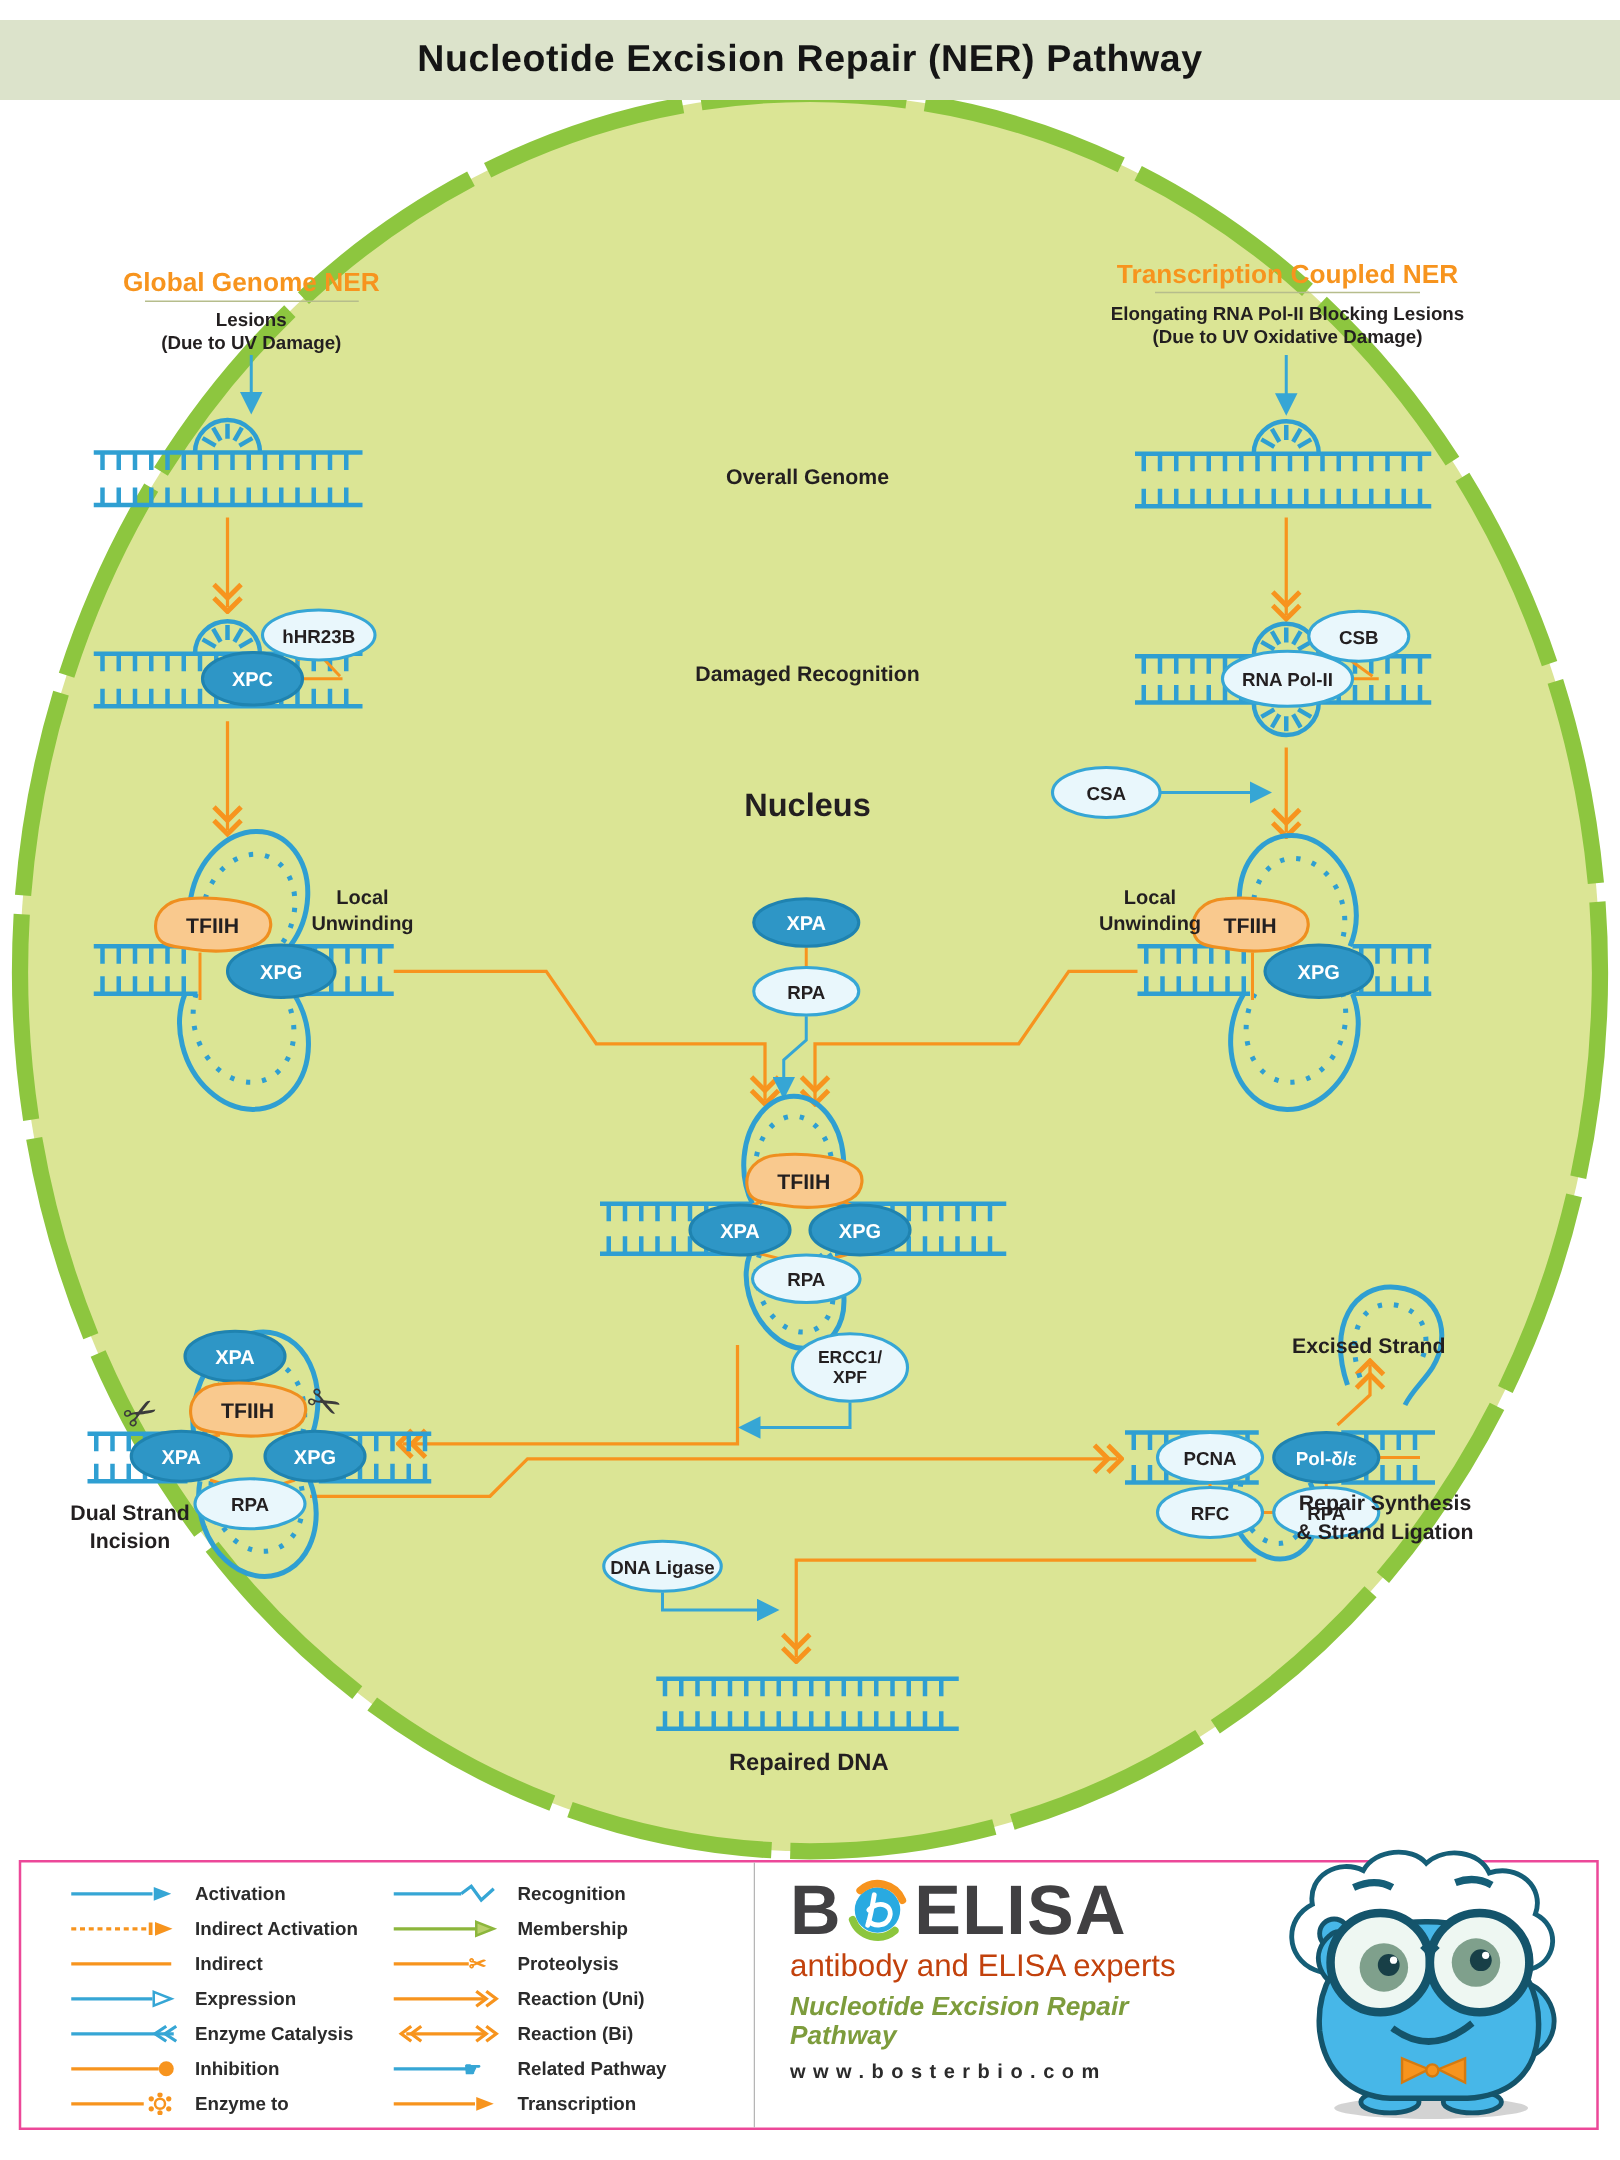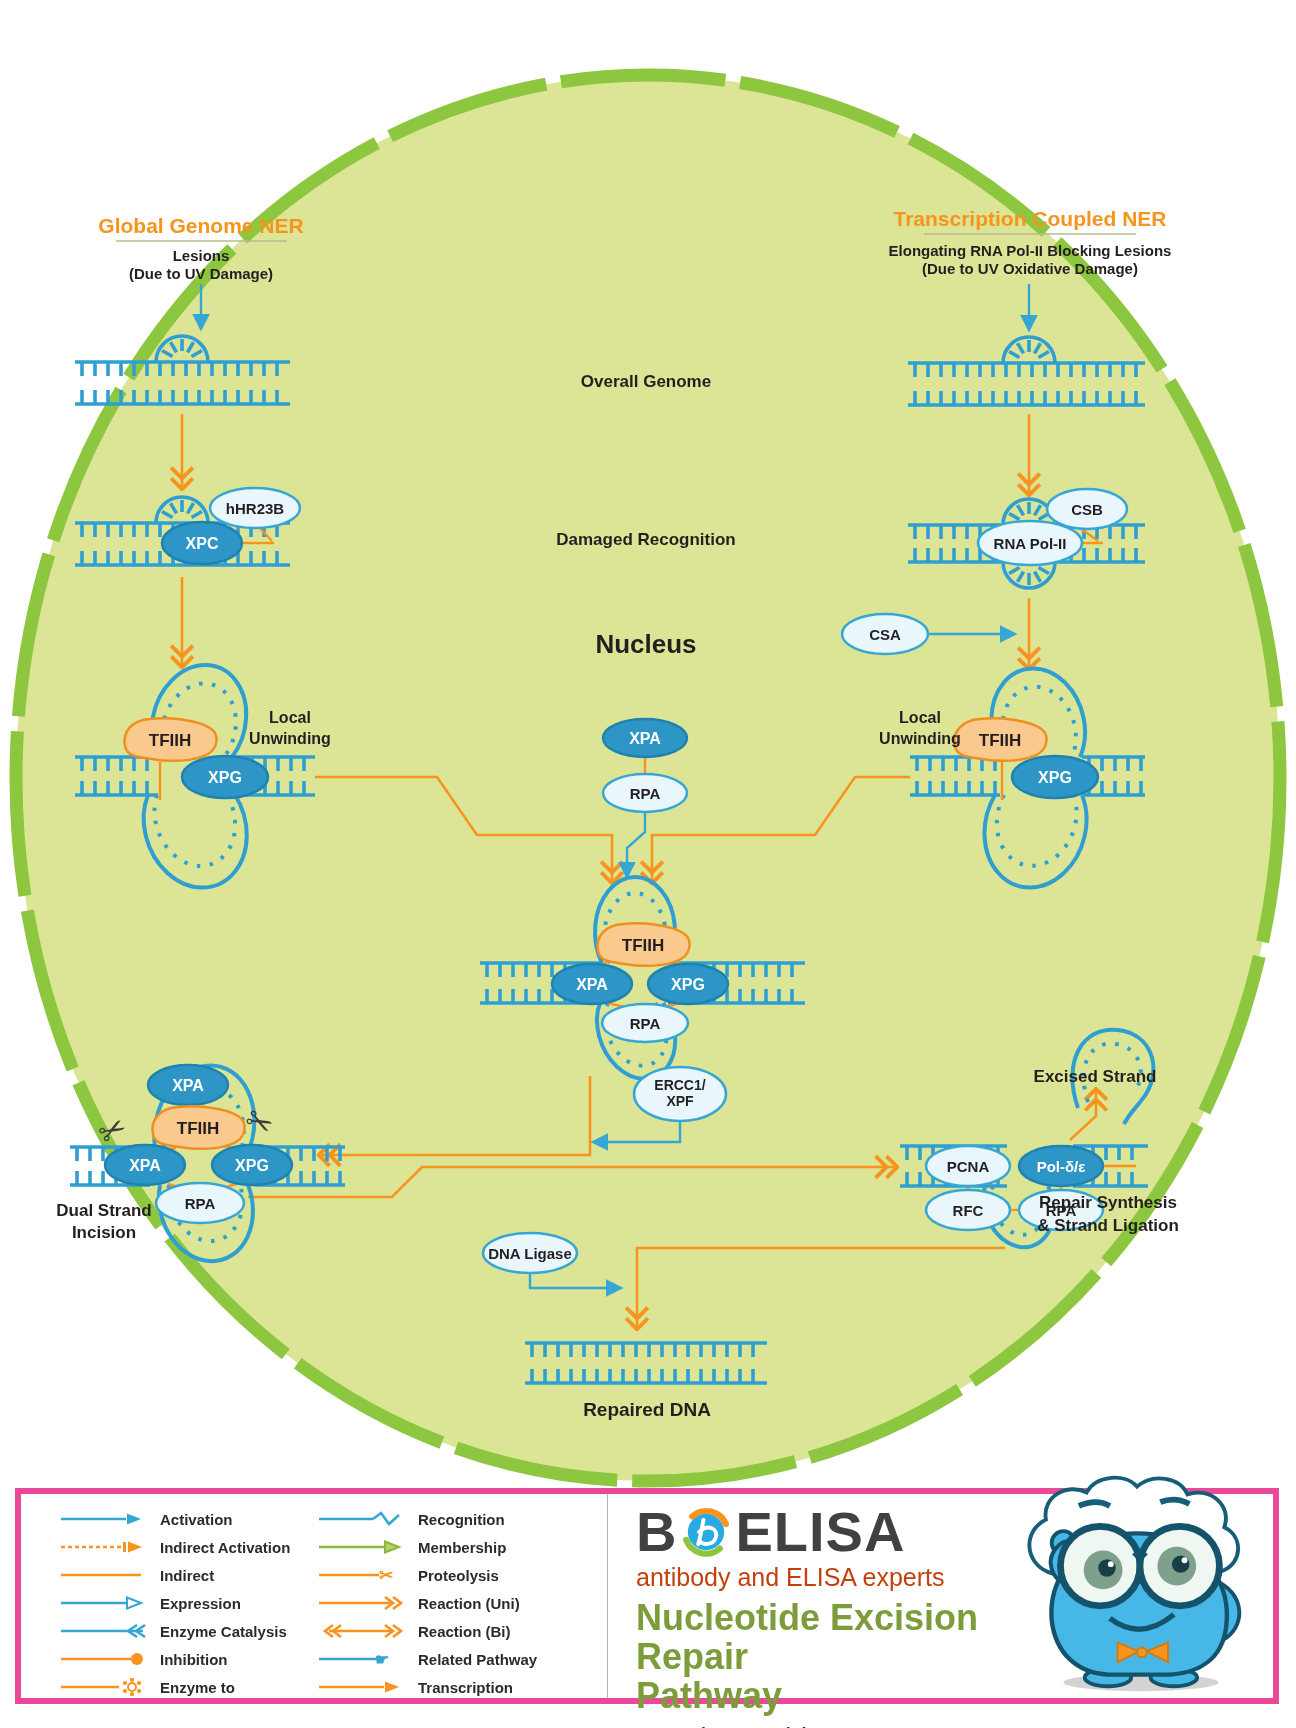"Nucleotide Excision Repair (NER) Pathway" div.titlebar { html: none -> <div> <div>Nucleotide Excision Repair (NER) Pathway</div> </div> }
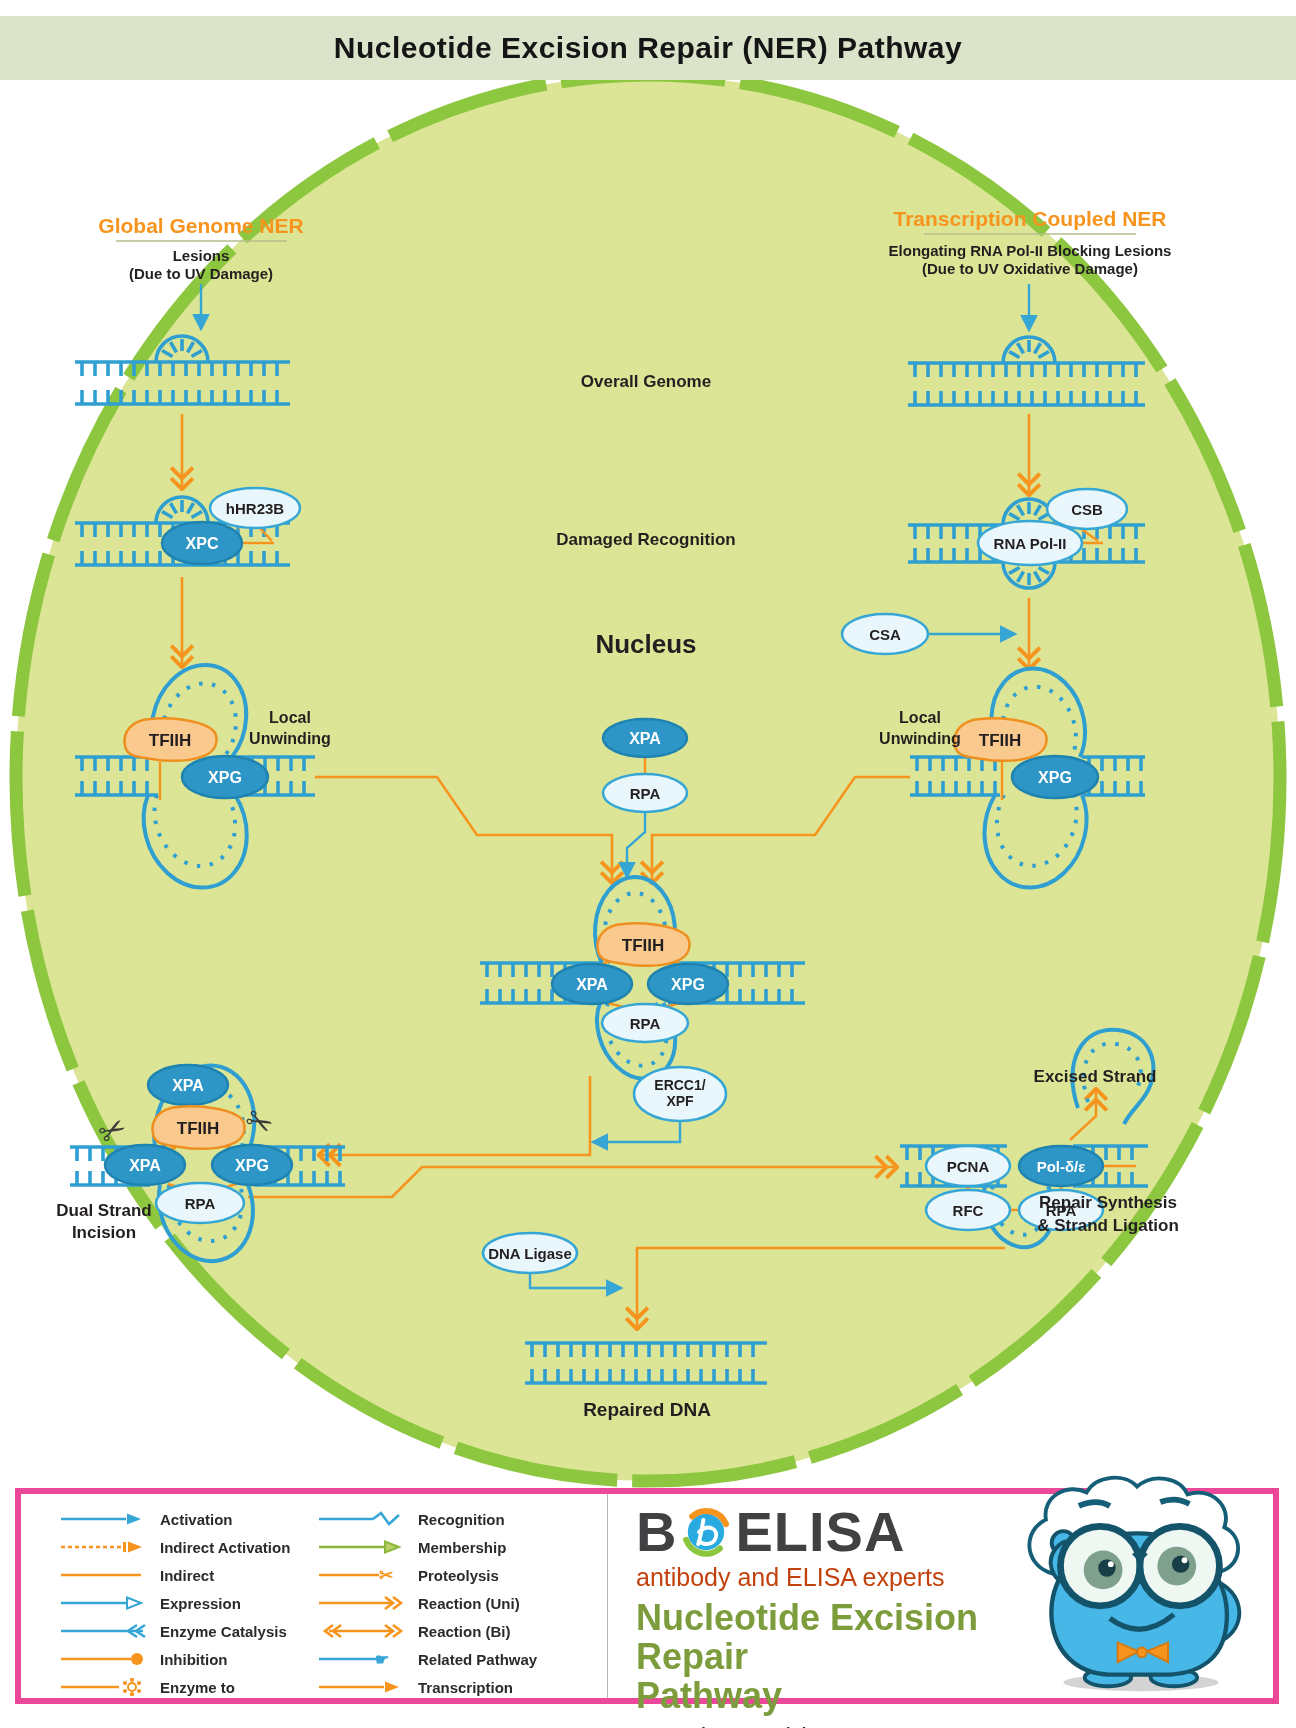"Activation" .footer { border: 6px solid #ec4899 -> 2px solid #ec4899 }
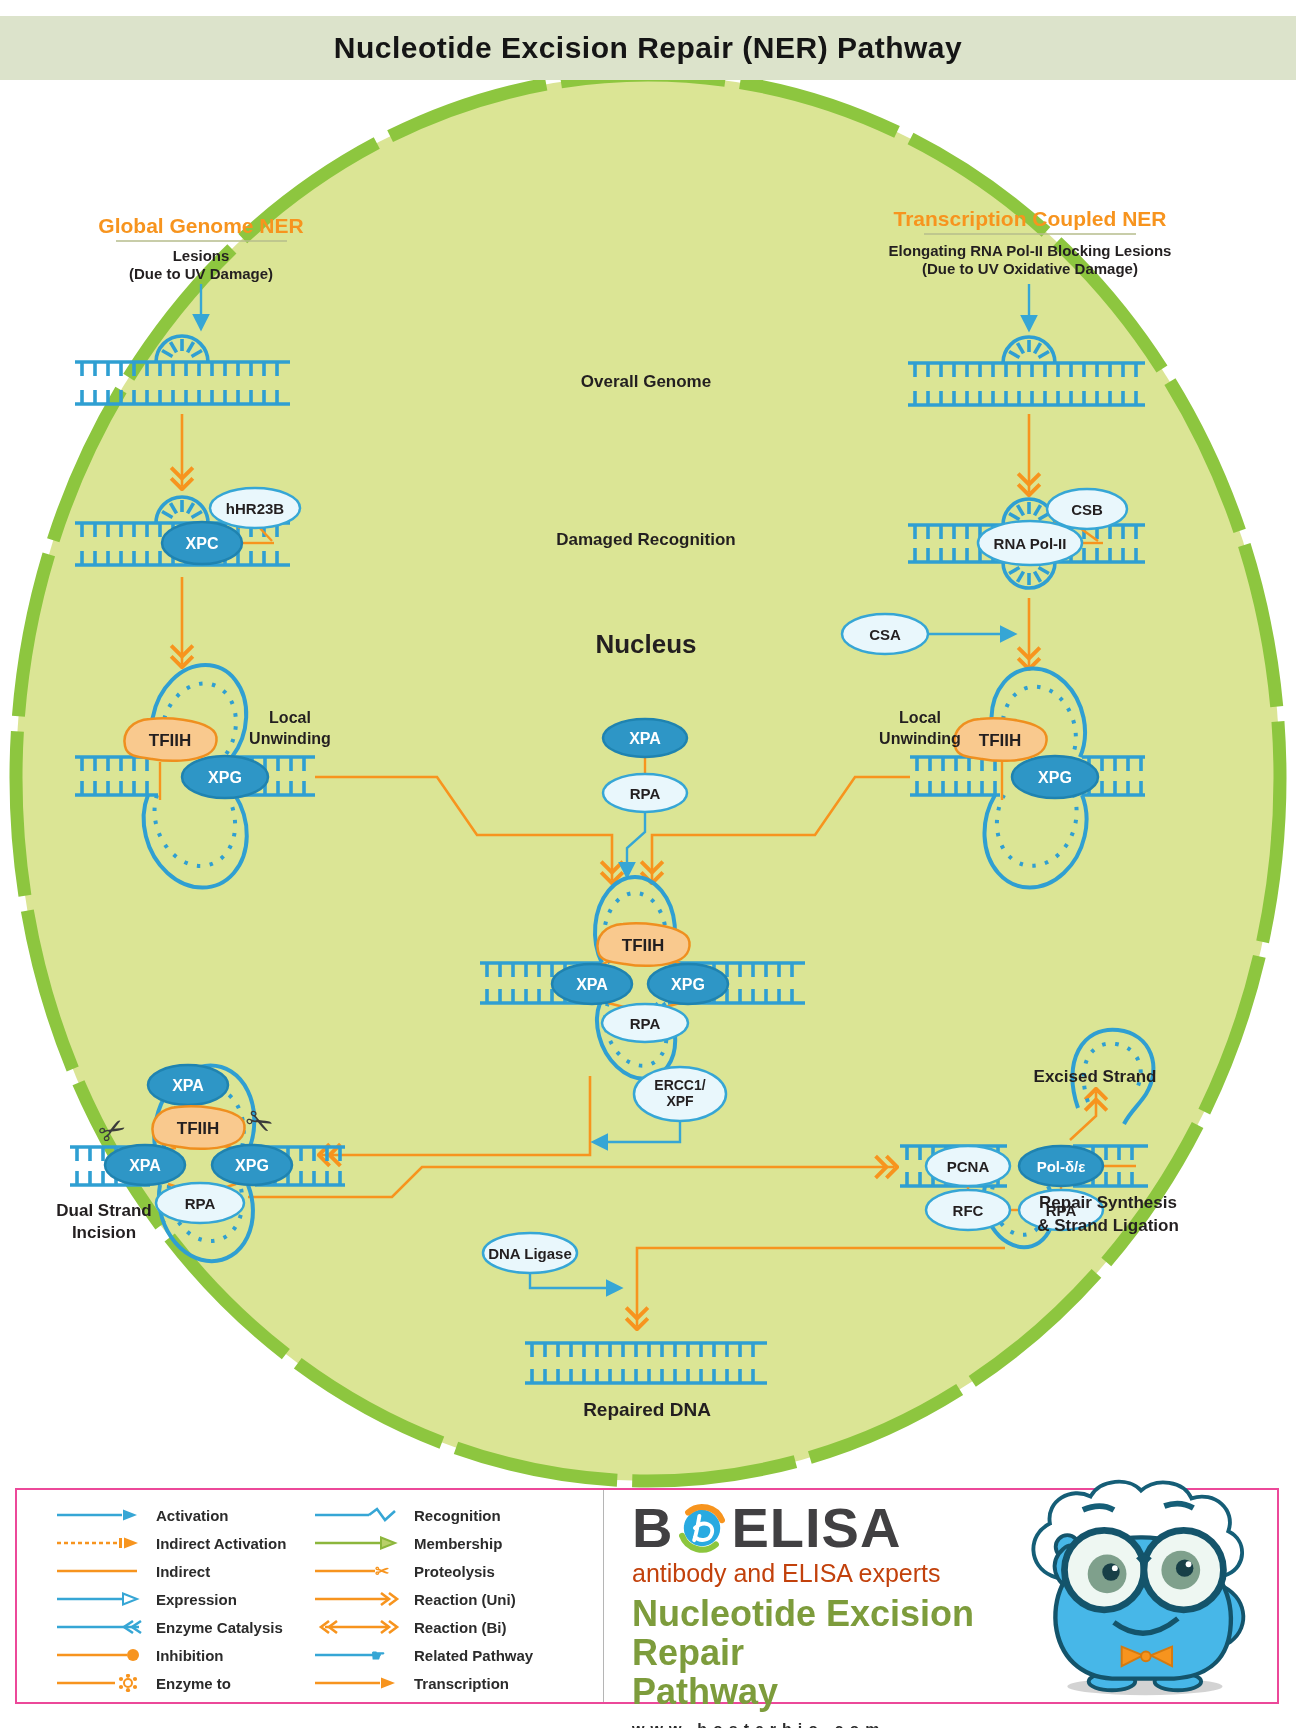"Nucleotide Excision Repair" .product { font-size: 36px -> 21px; font-style: none -> italic }
